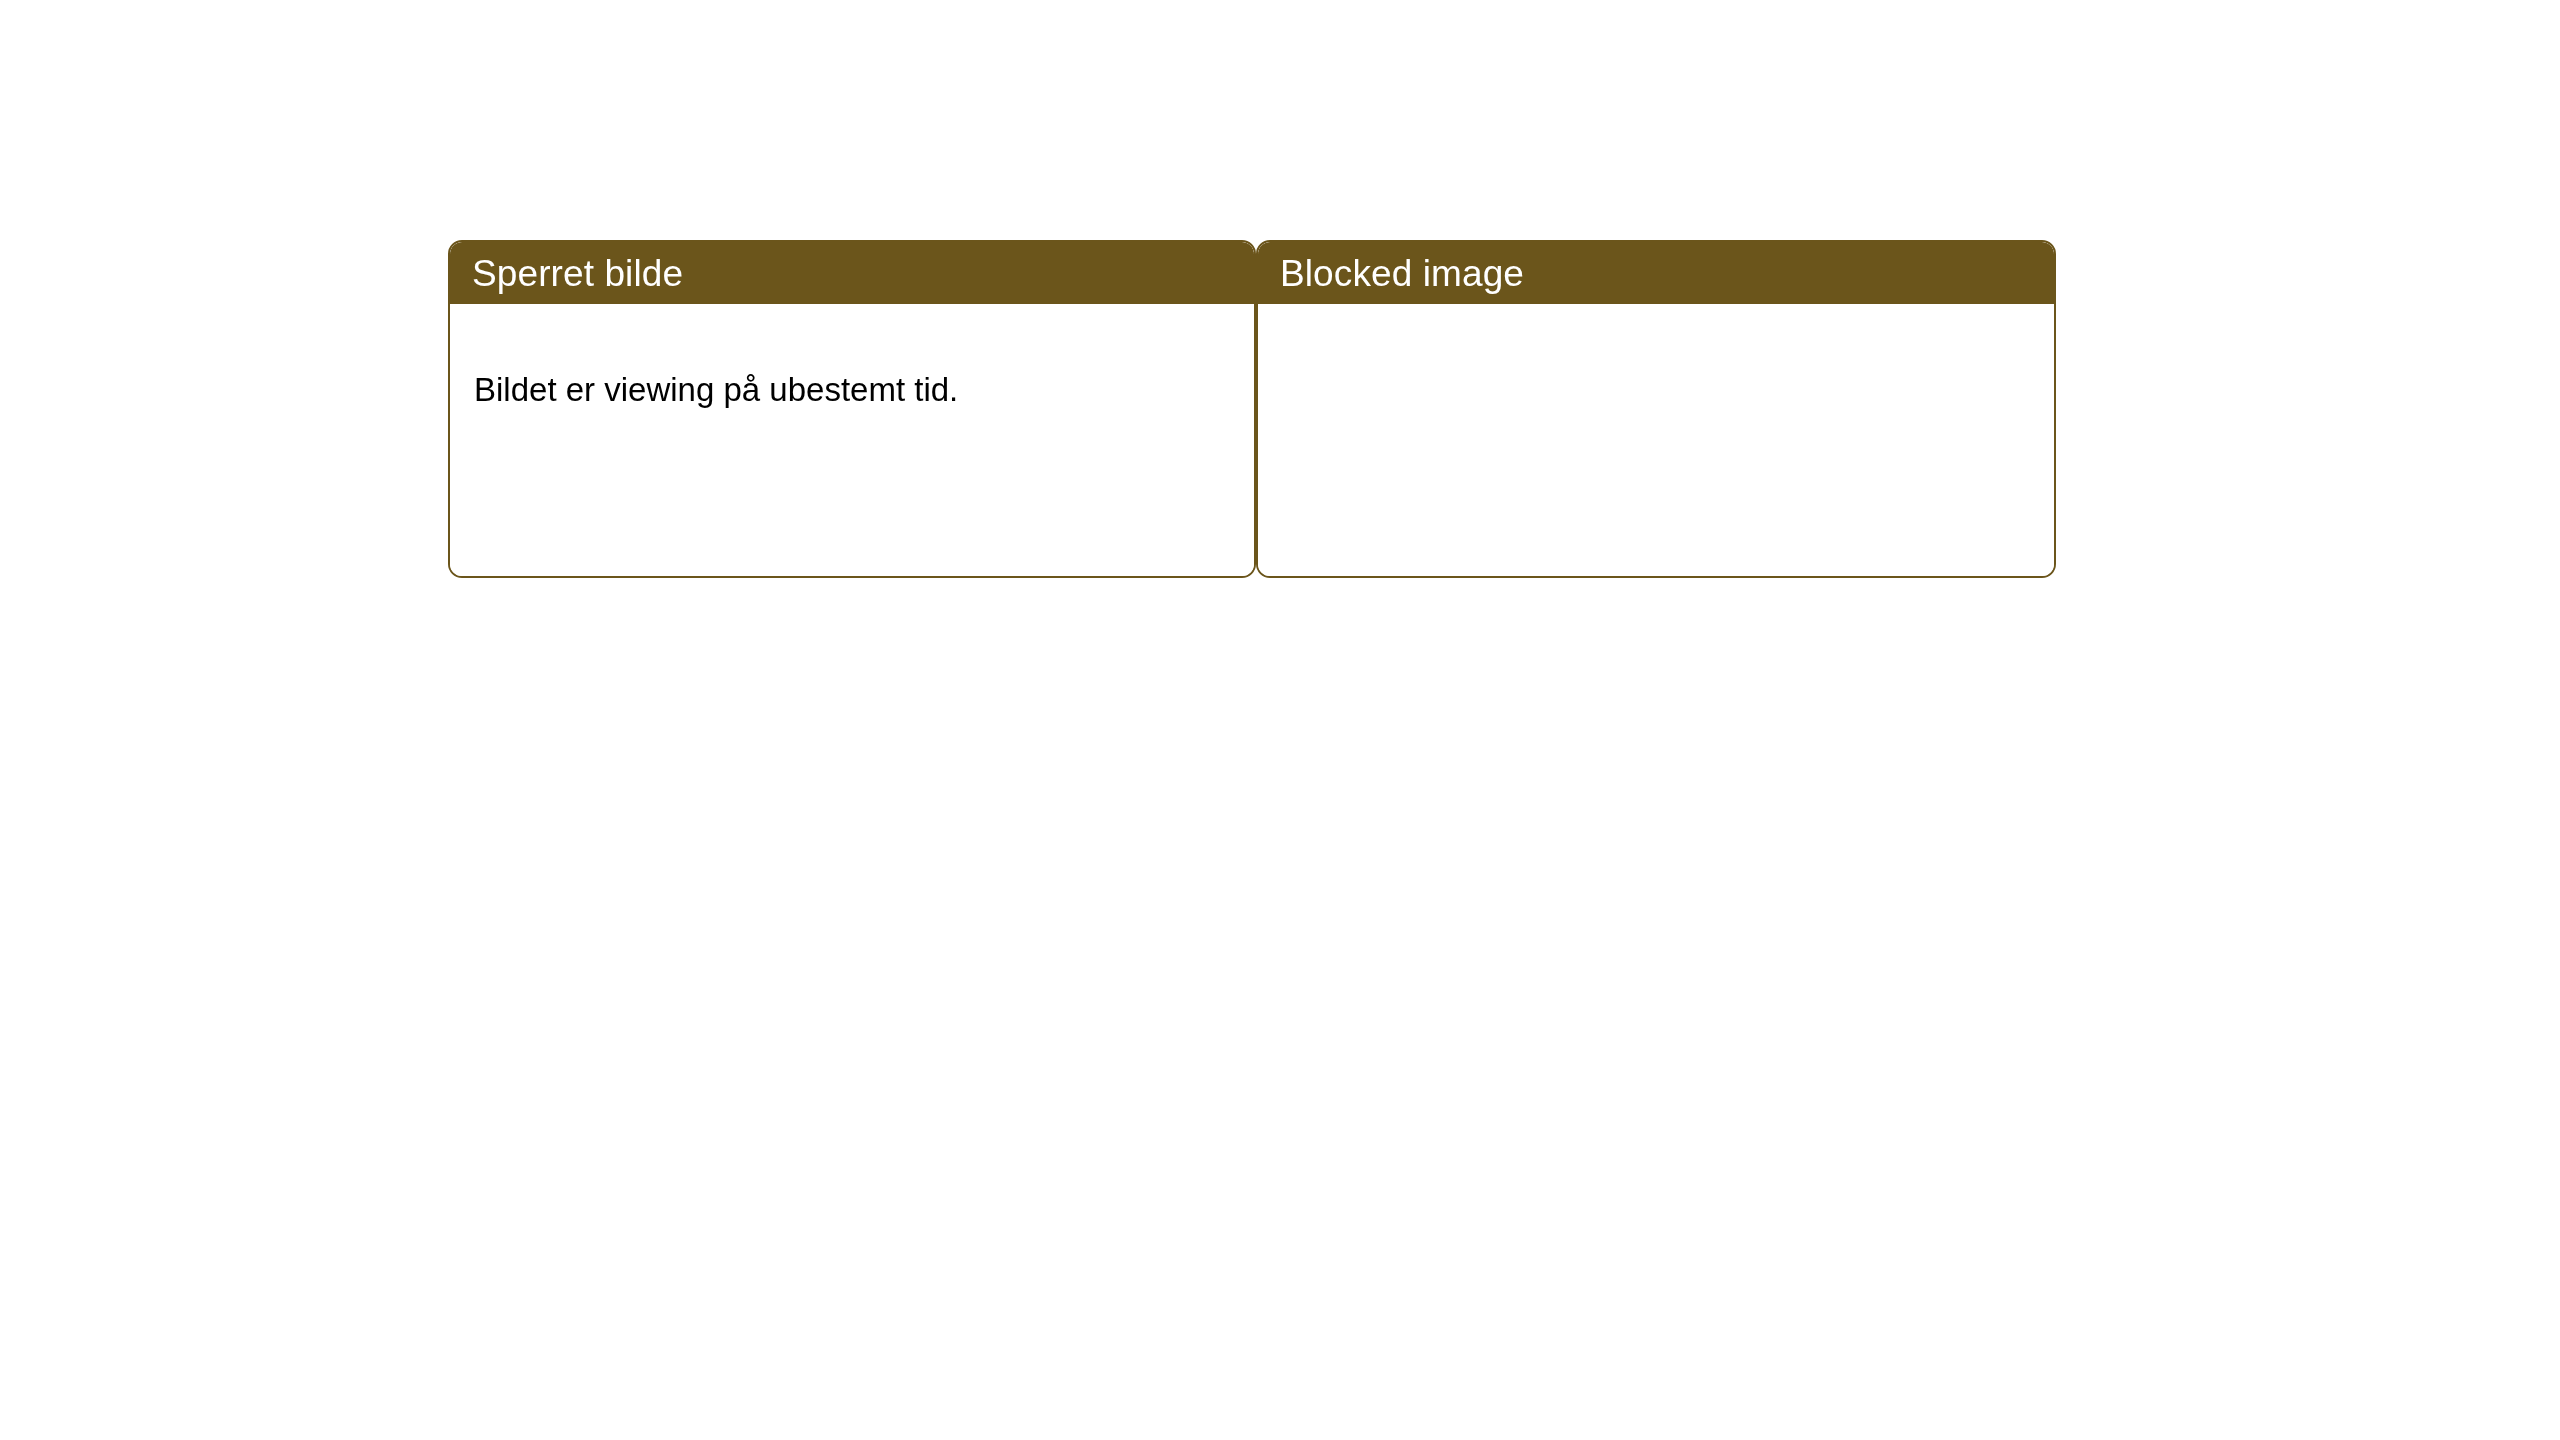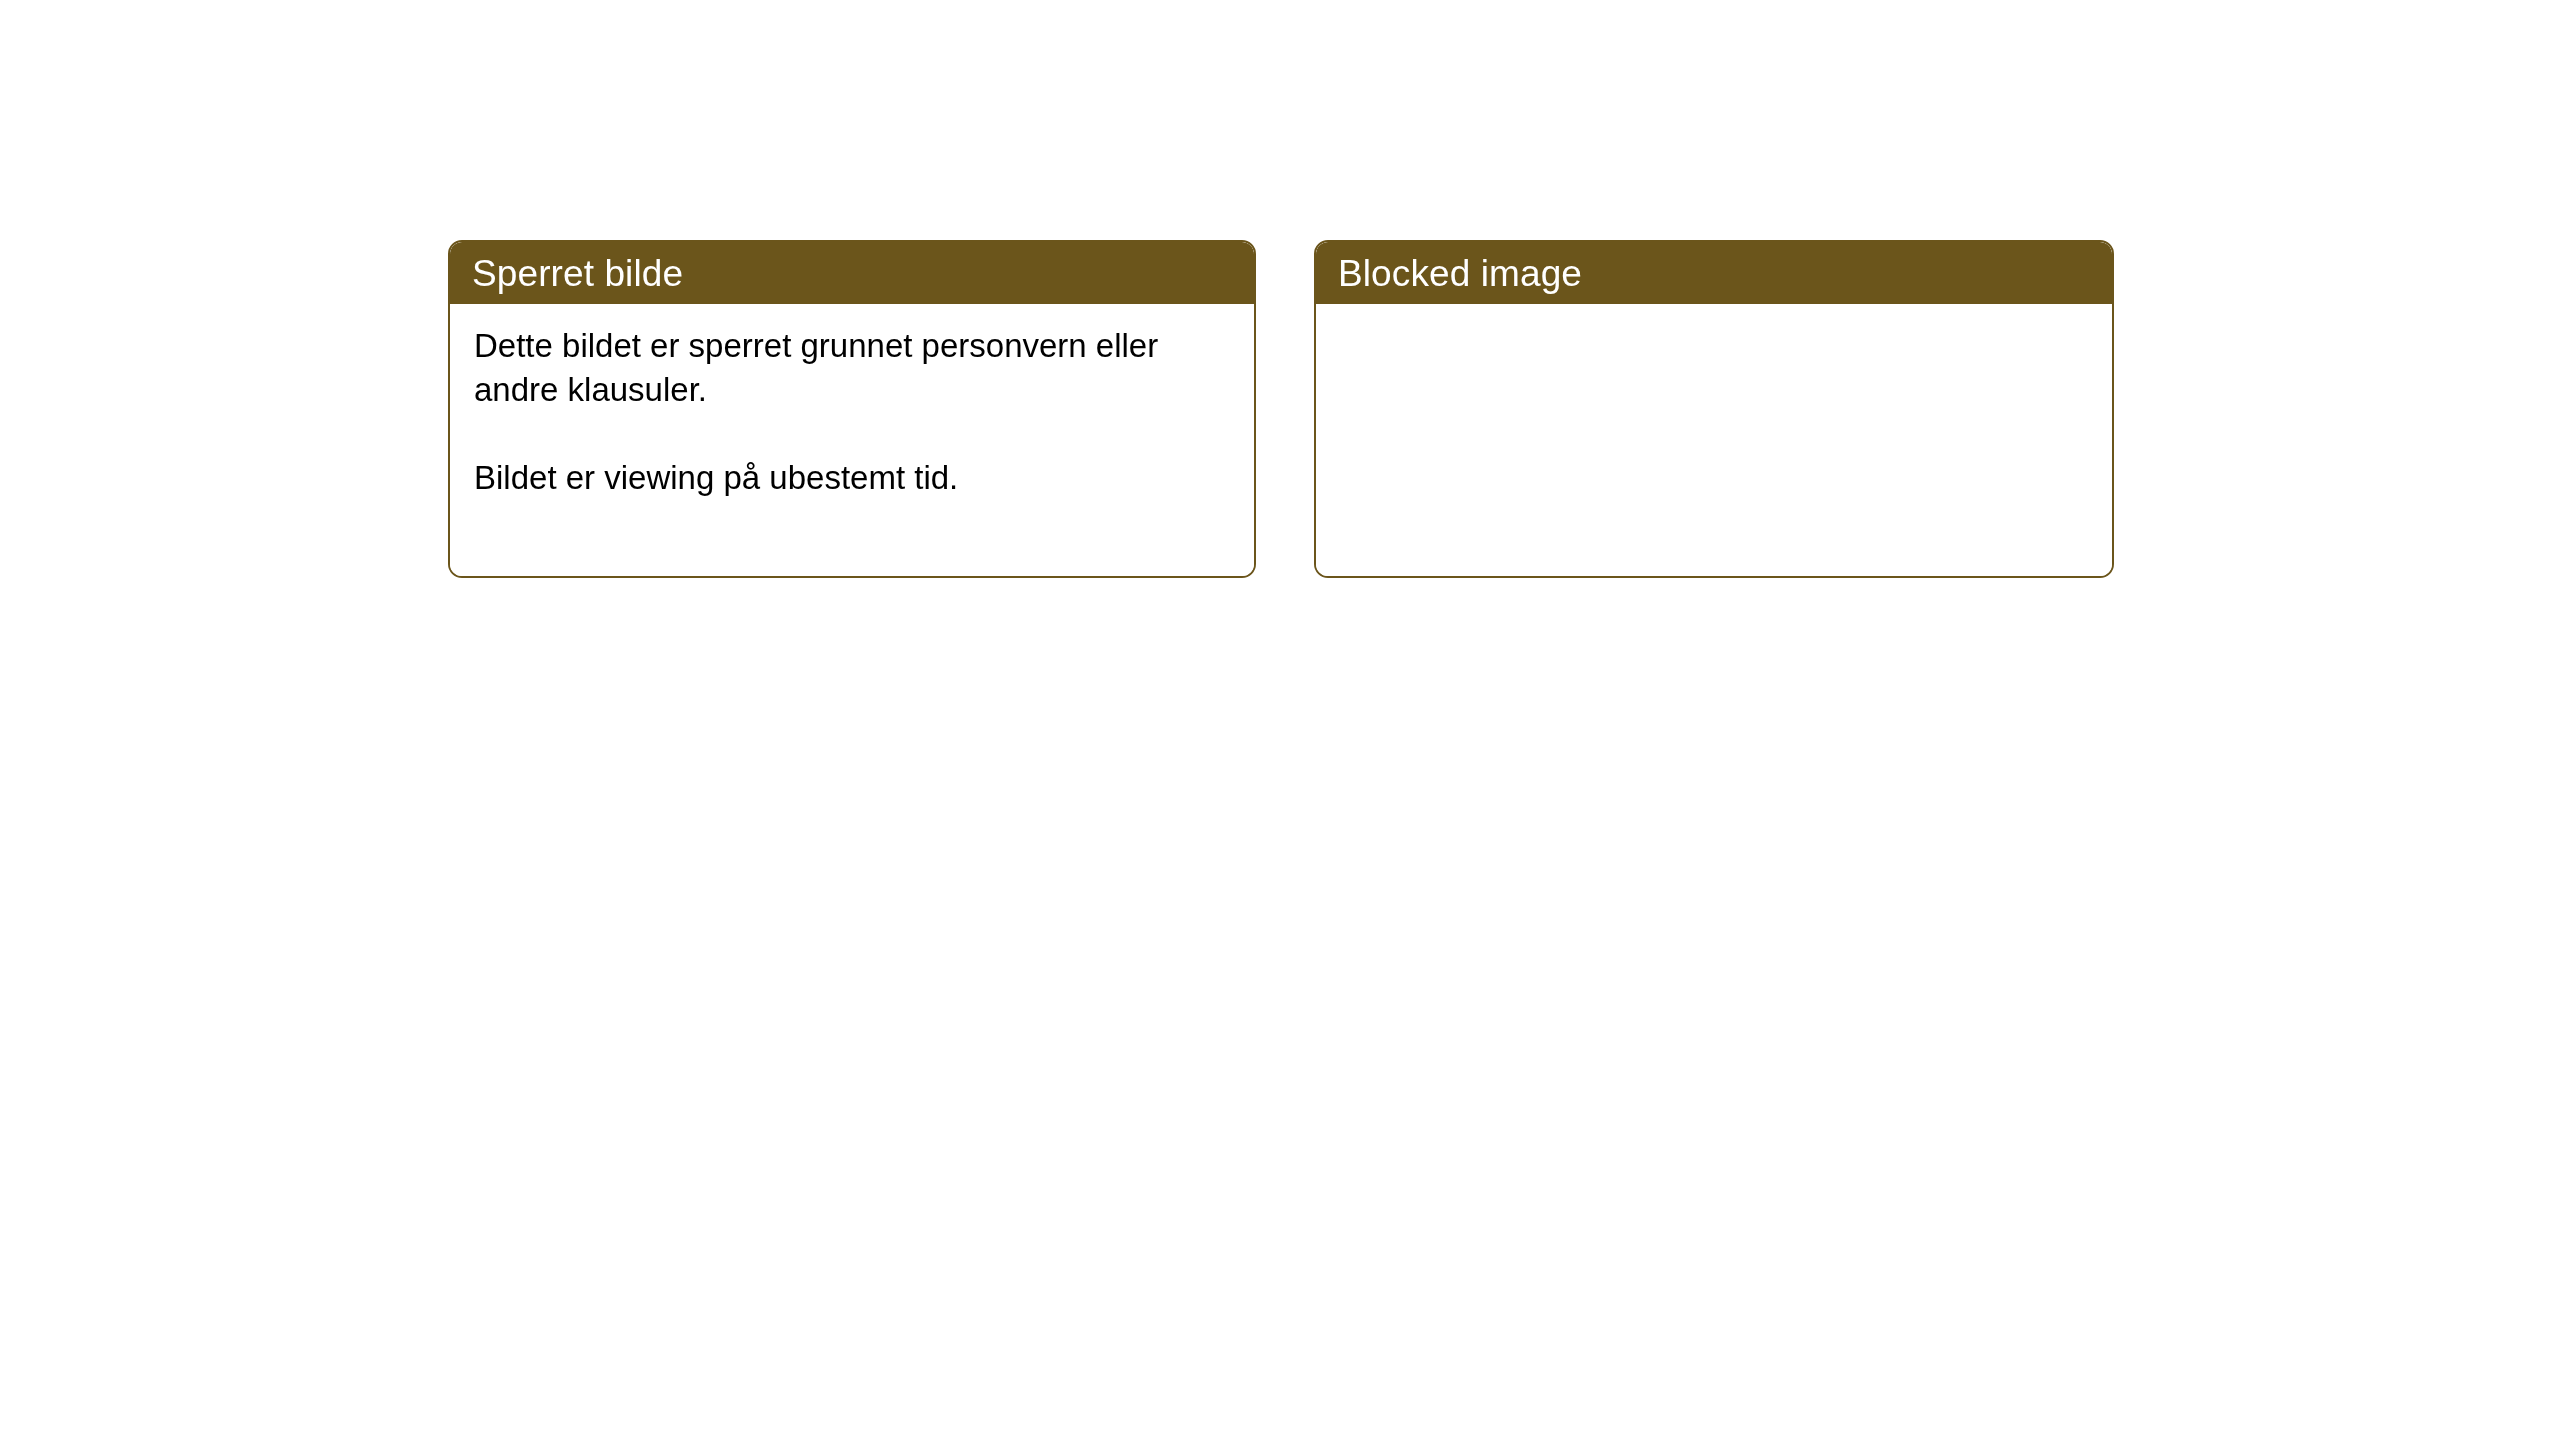"Sperret bilde" .cards-row { gap: 58px -> none }
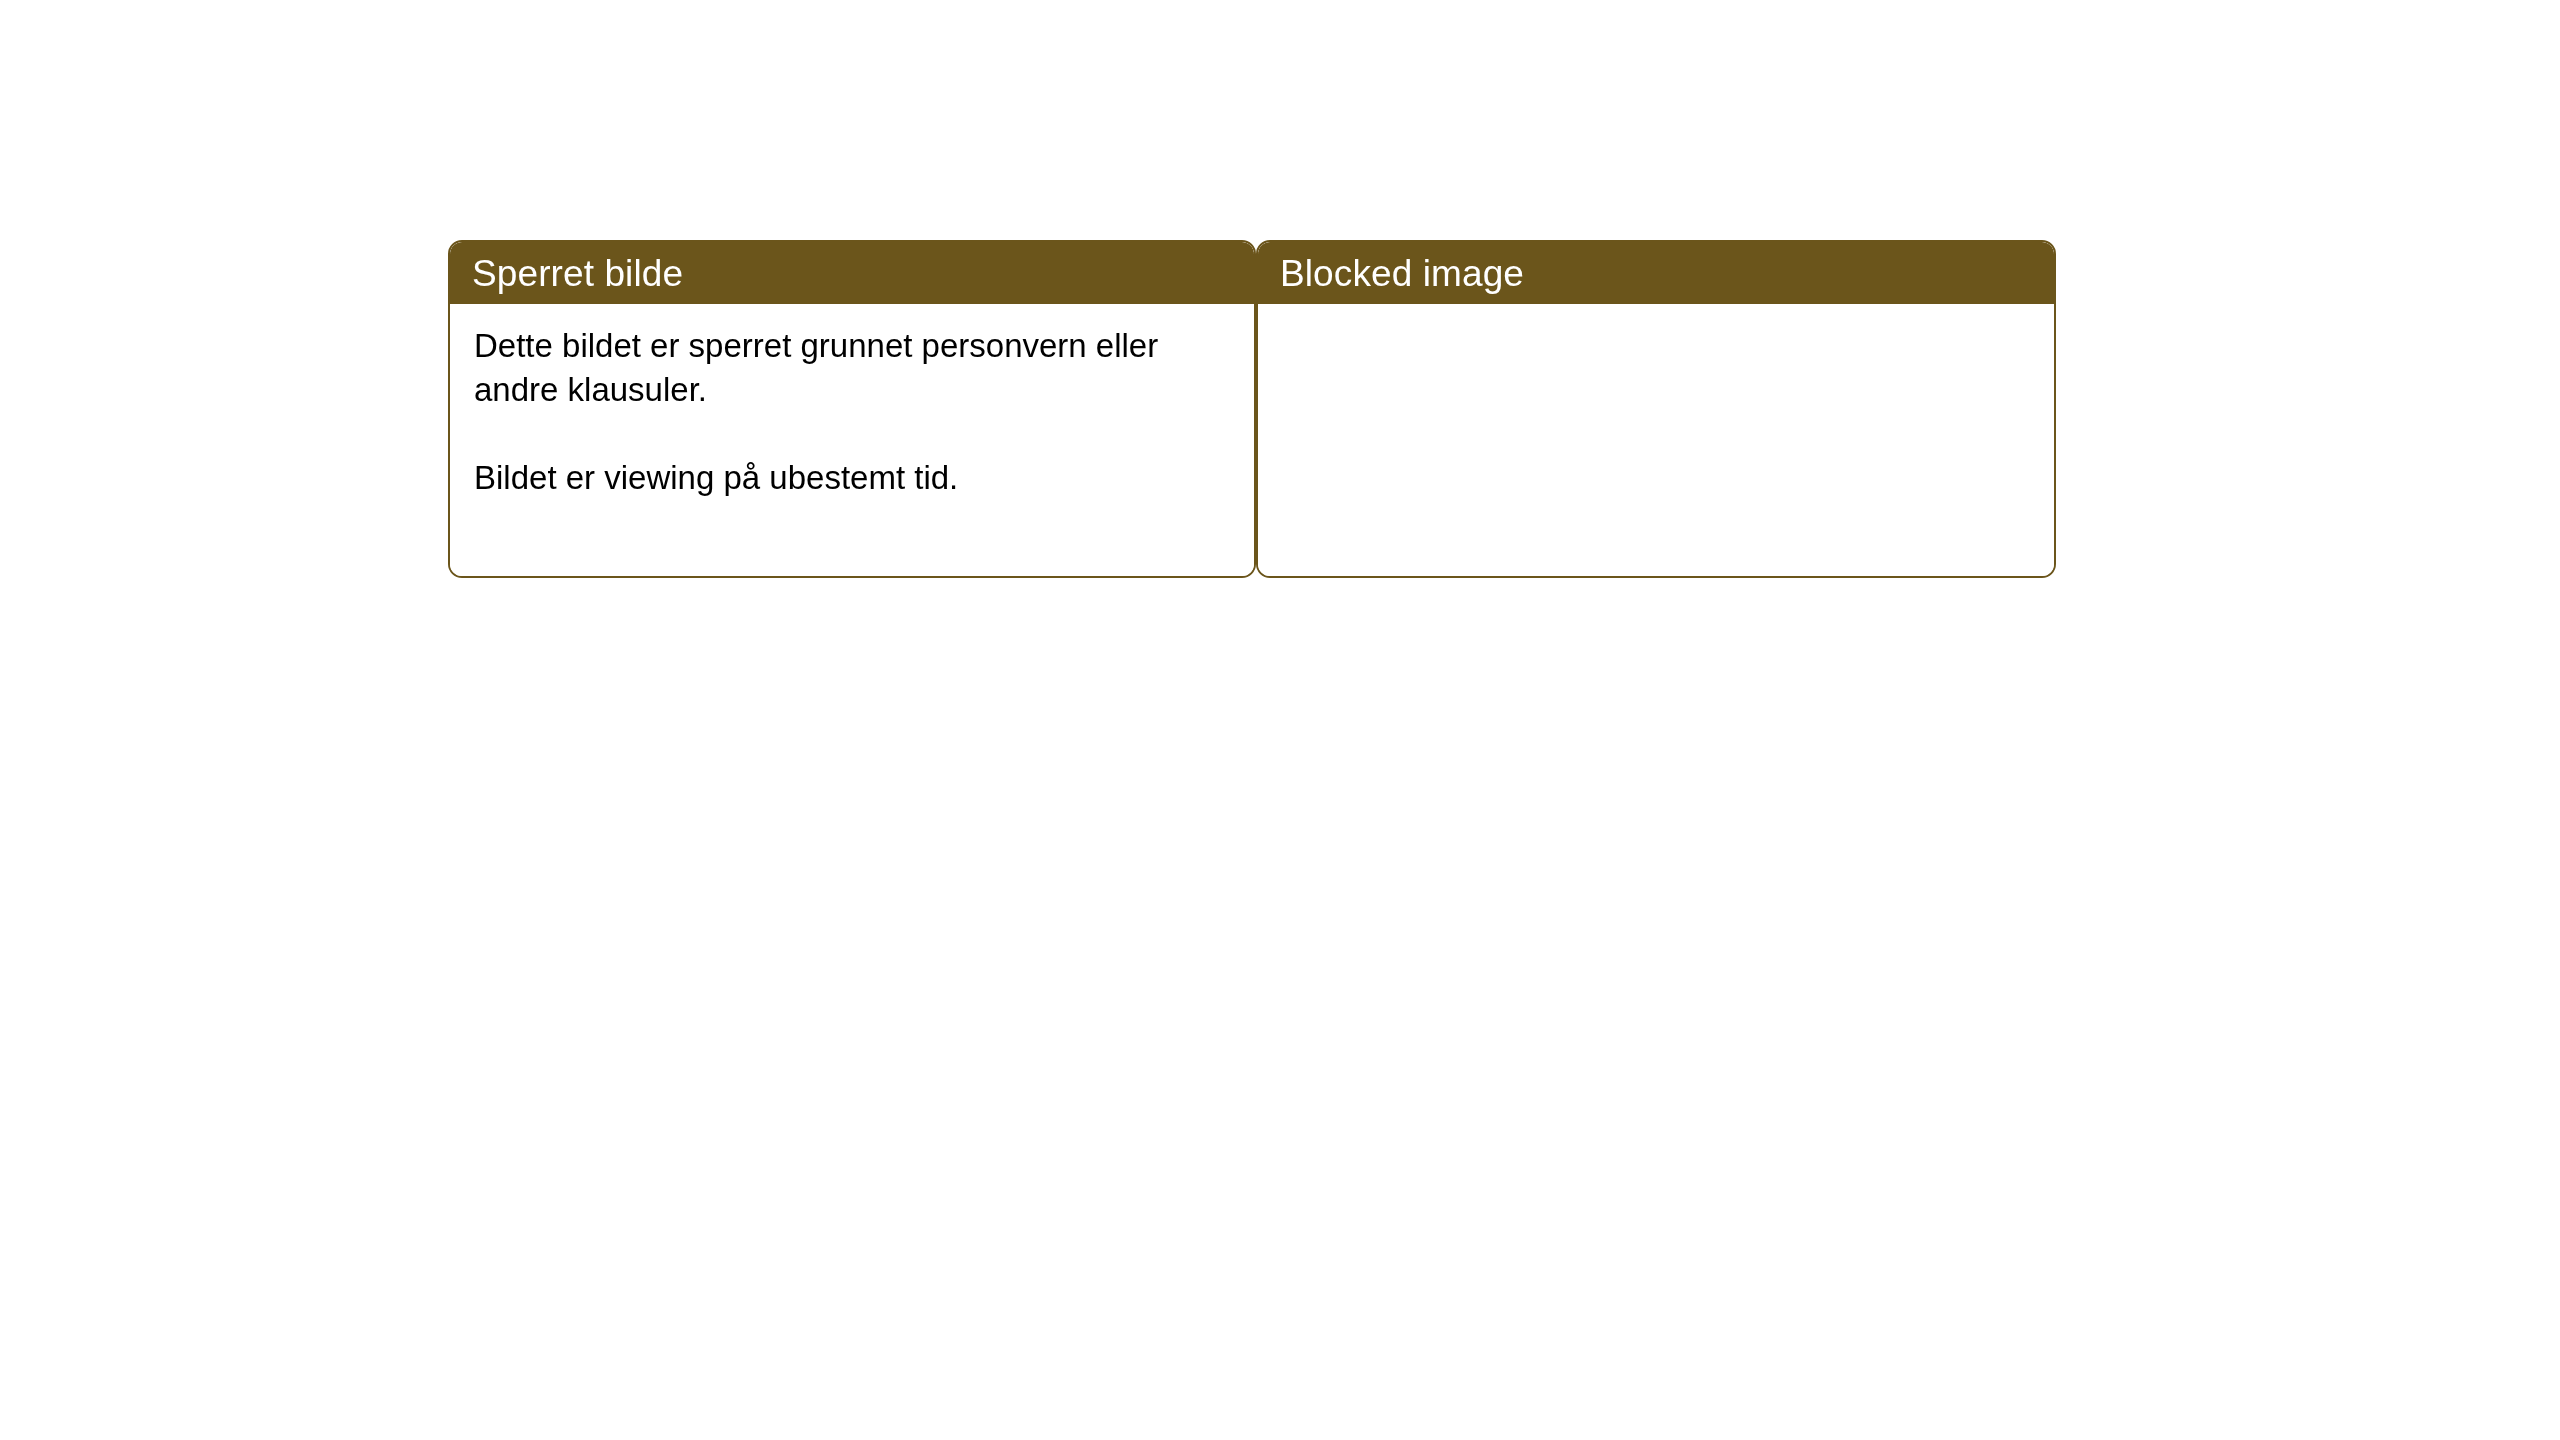"Dette bildet er sperret grunnet" p.card-paragraph { html: <p>Dette bildet er sperret grunnet personvern eller andre klausuler.</p> -> none }
